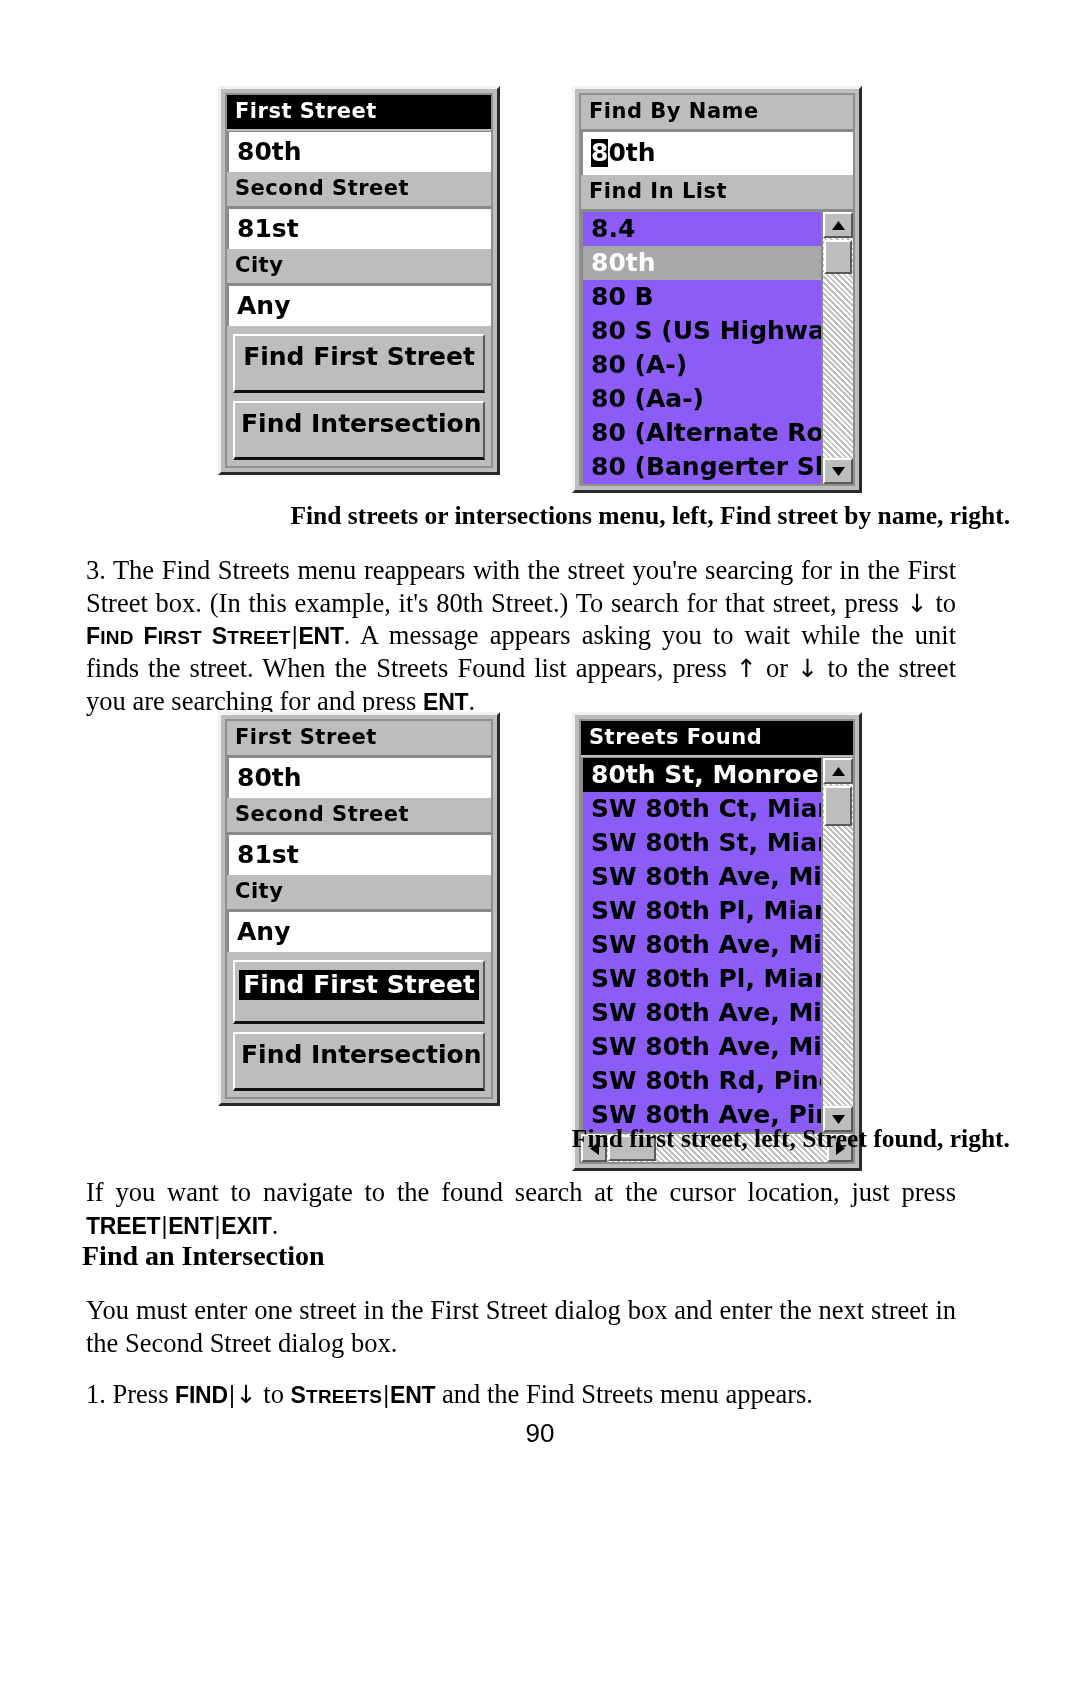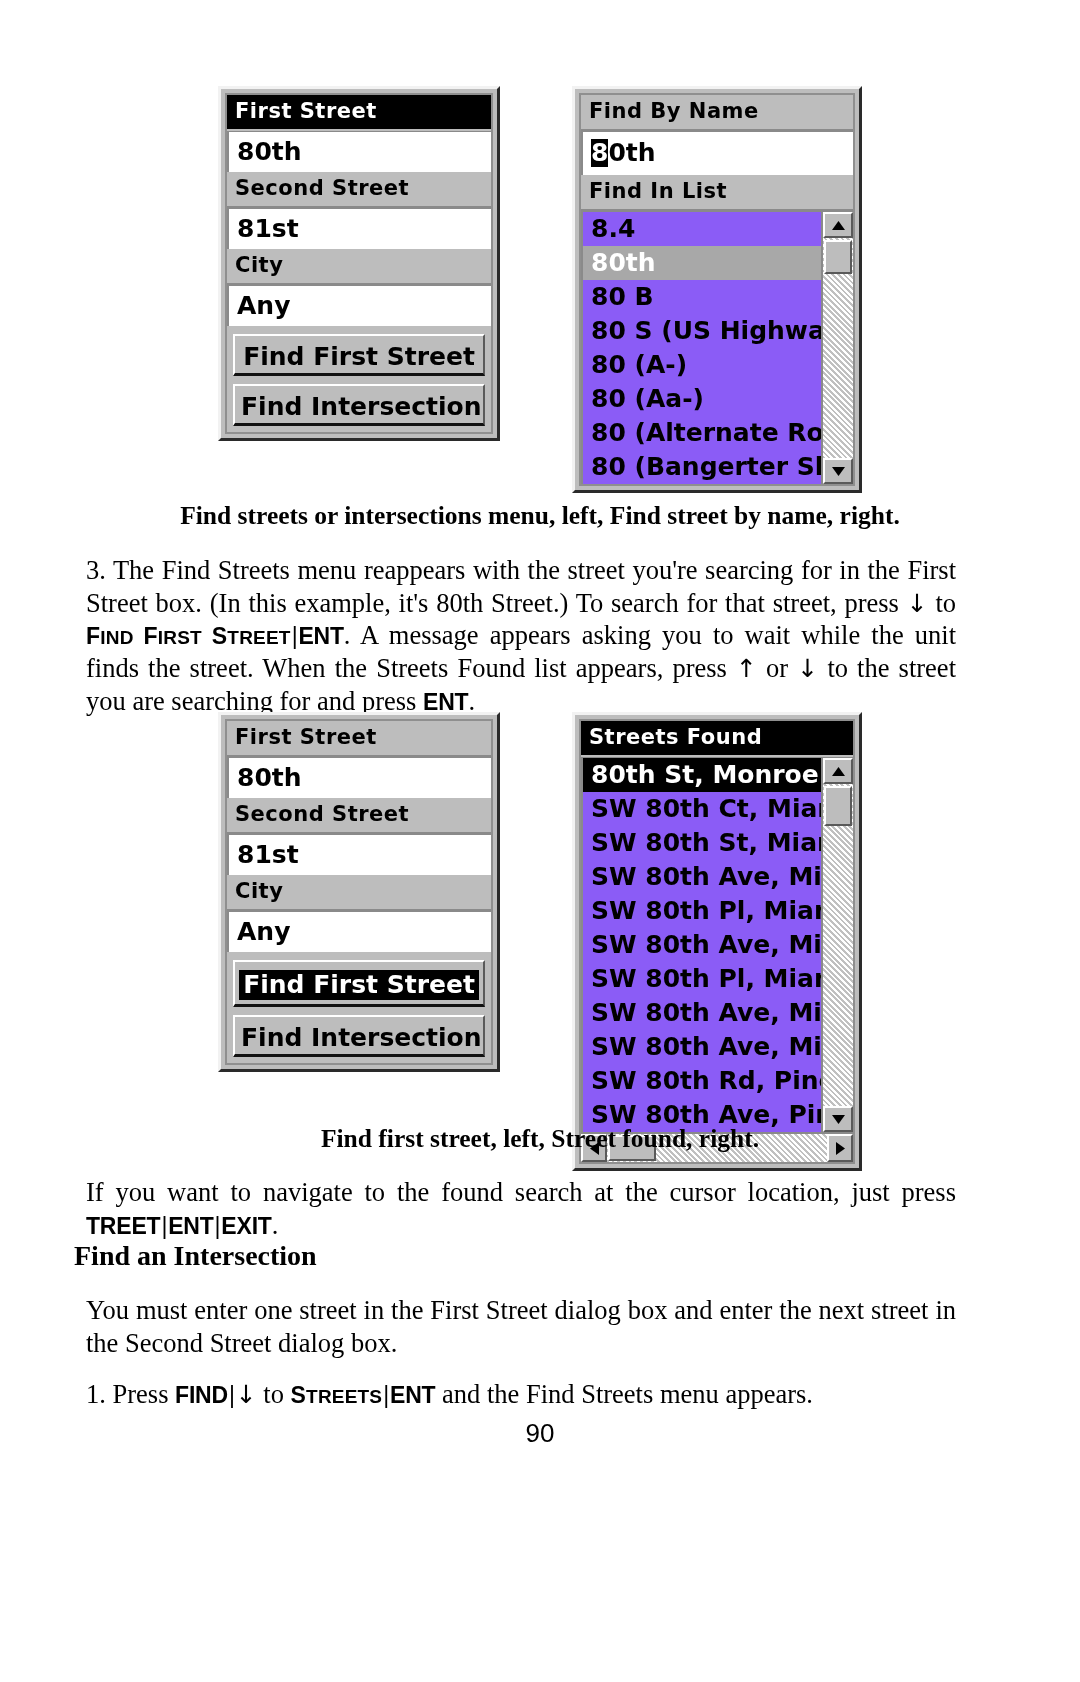"Find First Street" .btn { padding: 8px 4px 4px 4px -> 8px 4px 21px 4px }
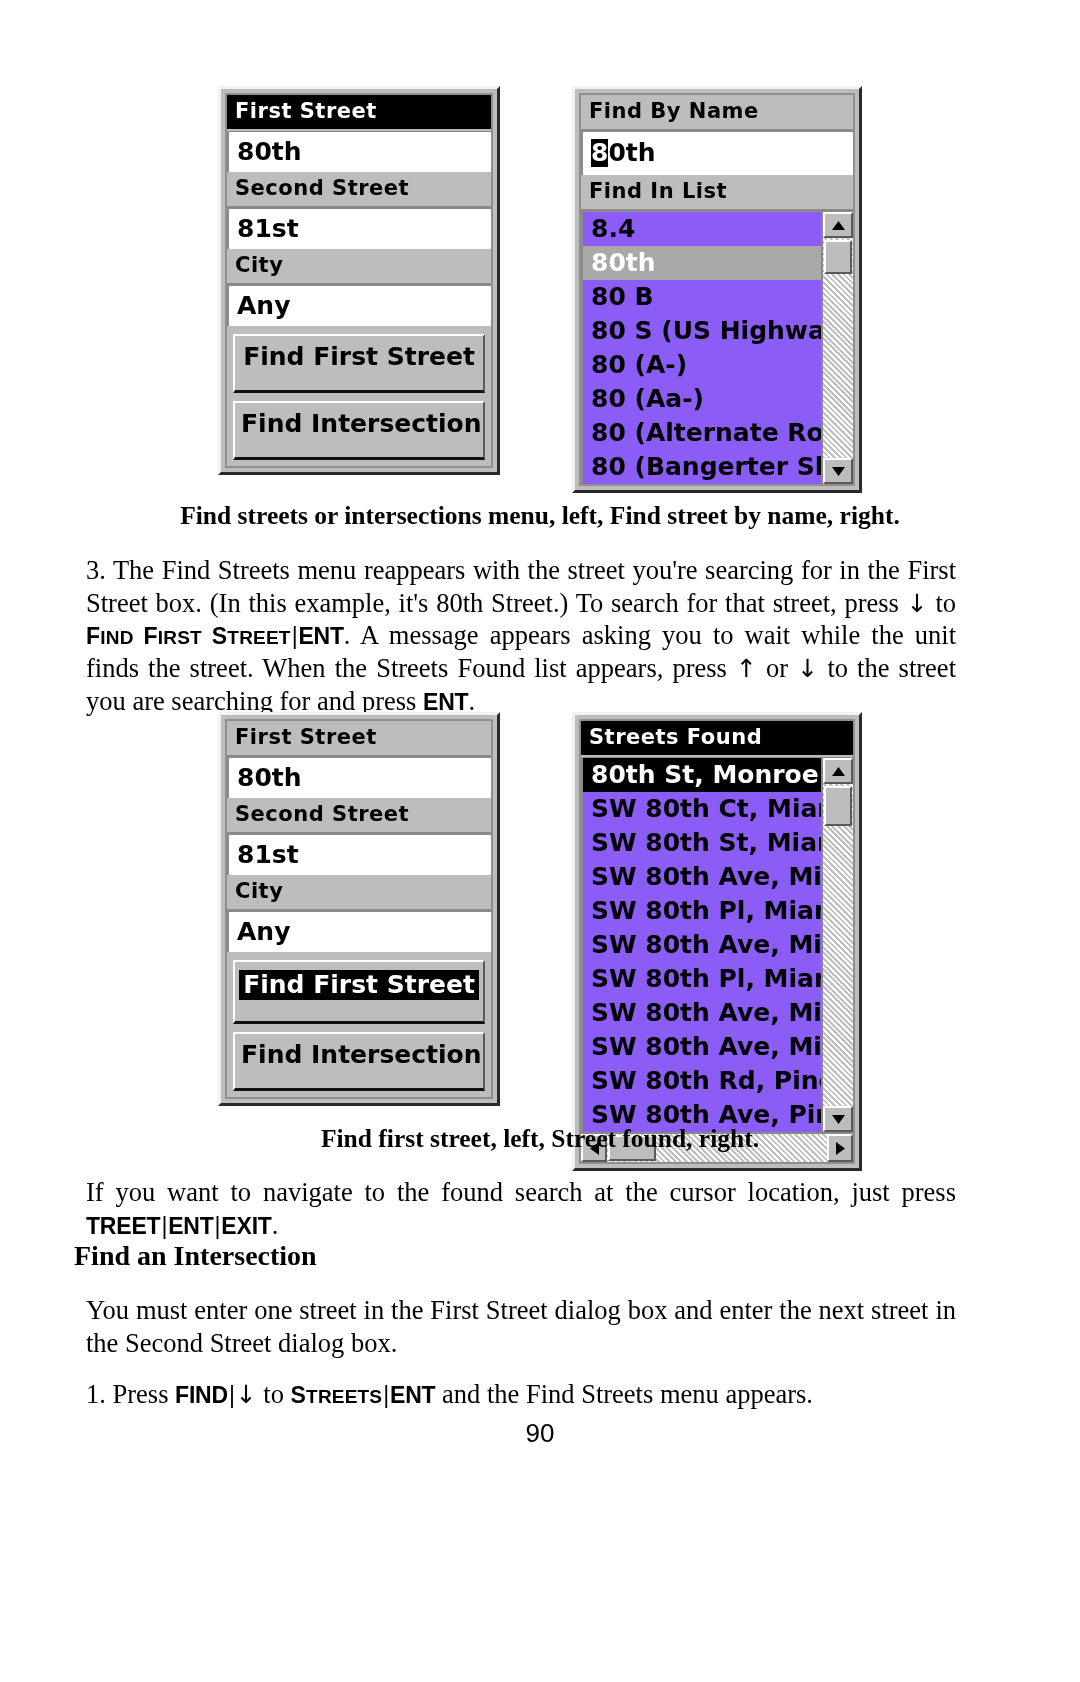"Find streets or intersections menu," .caption { text-align: center -> right }
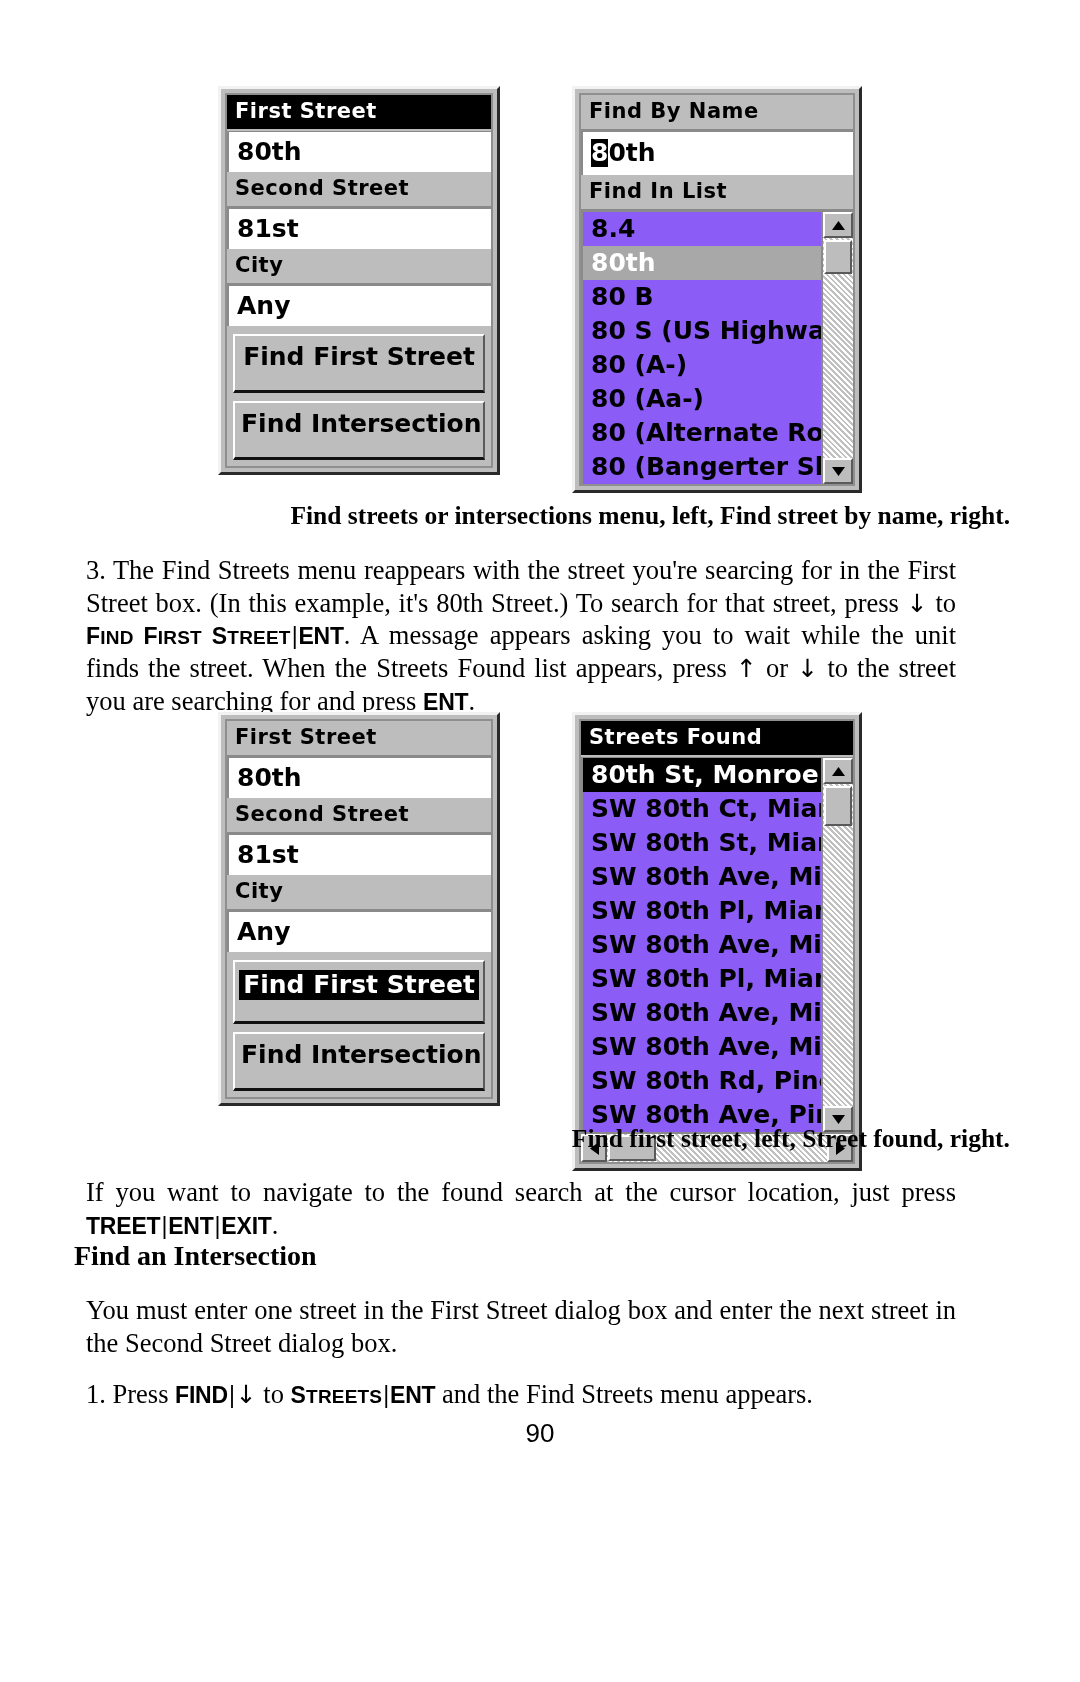"Find an Intersection" h2.sect { margin: 0 0 2px 4px -> 0 0 2px 12px }
